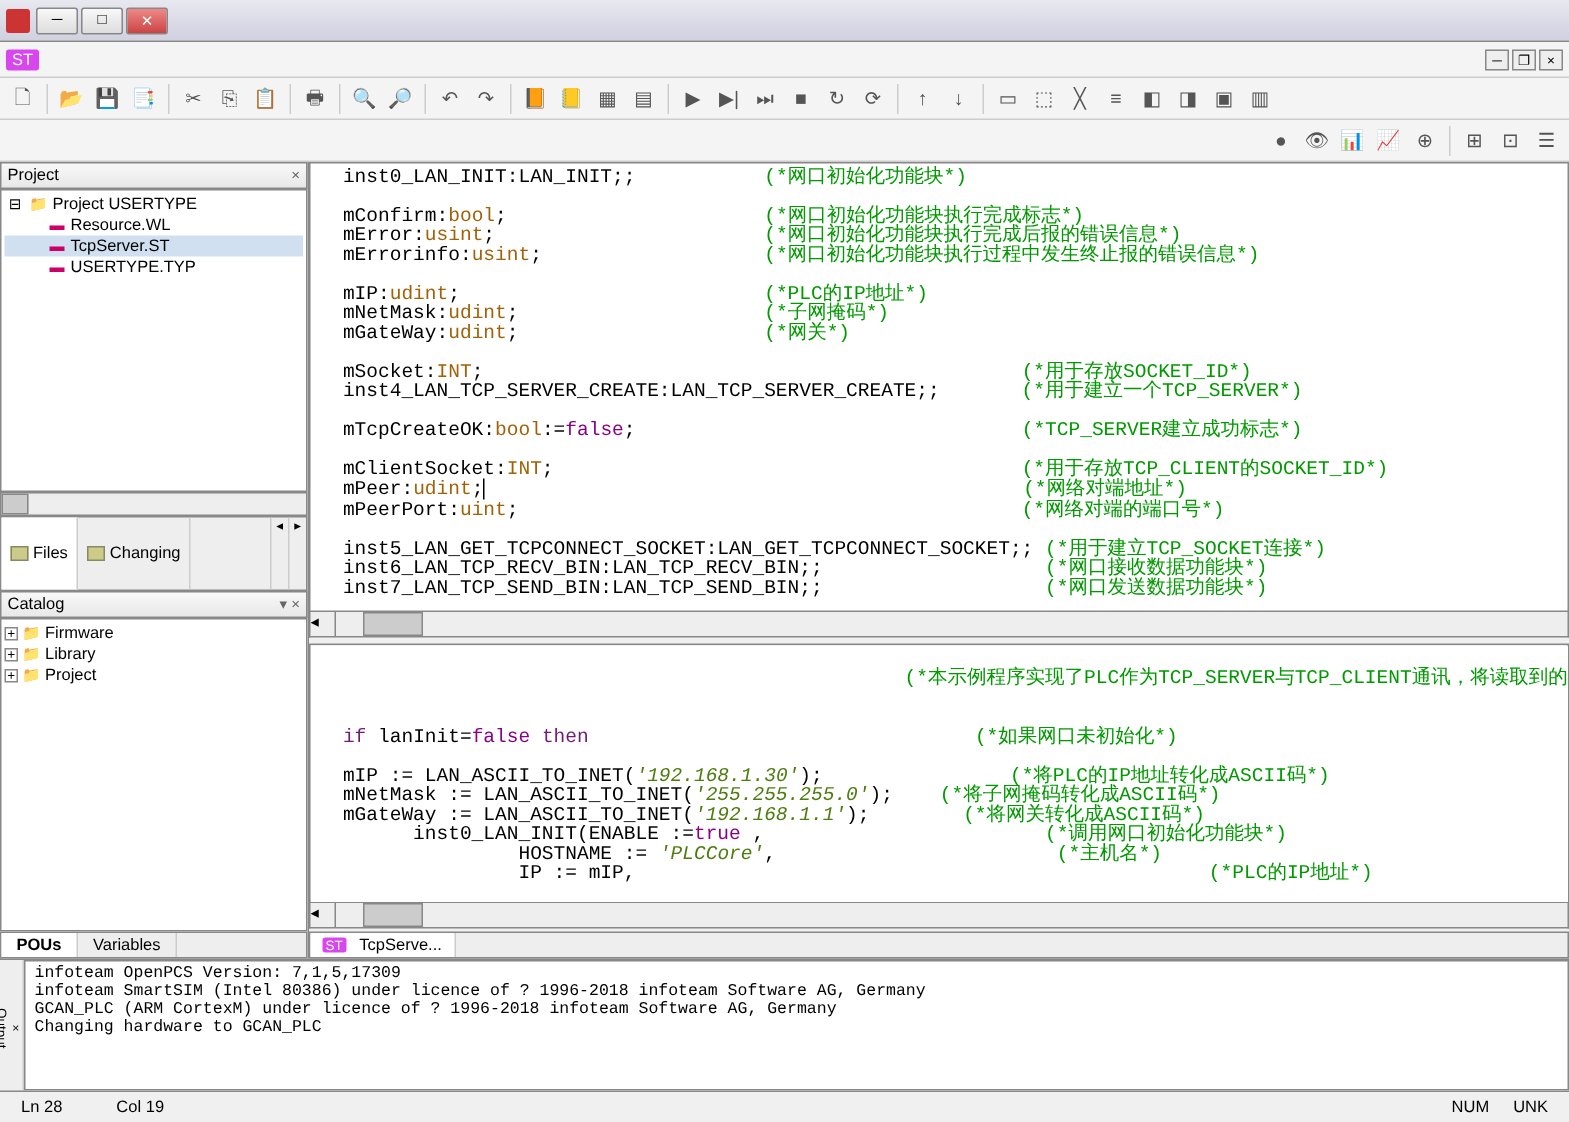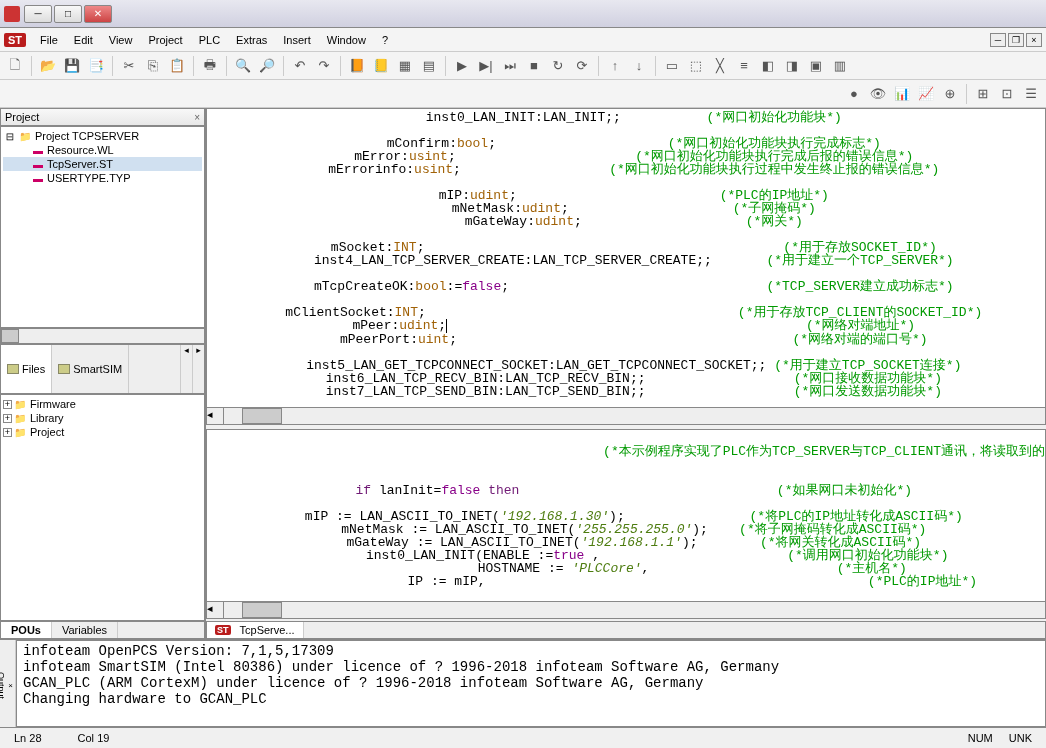"ST" .st-badge { background: #b91c1c -> #d946ef; font-weight: bold -> normal }
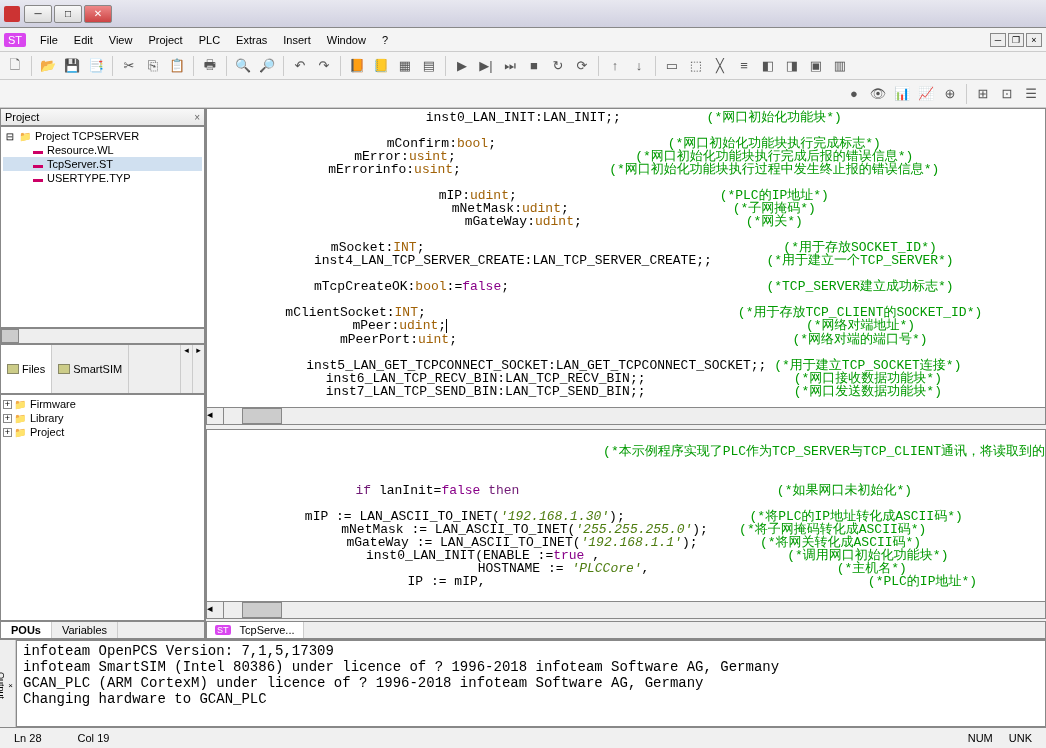"File Edit View Project PLC" span { html: <span><span>File</span><span>Edit</span><span>View</span><span>Project</span><span>PLC</span><span>Extras</span><span>Insert</span><span>Window</span><span>?</span></span> -> none }
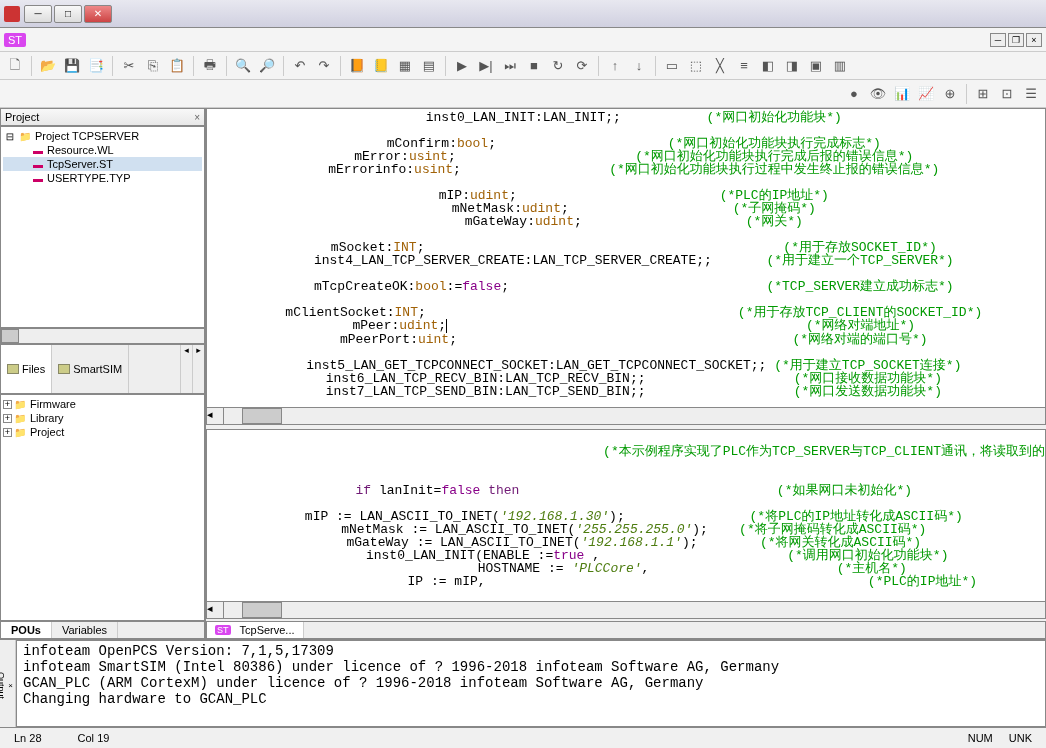"inst0_LAN_INIT:LAN_INIT;; (*网口初始化功能块*)" .code-pane { text-align: center -> none }
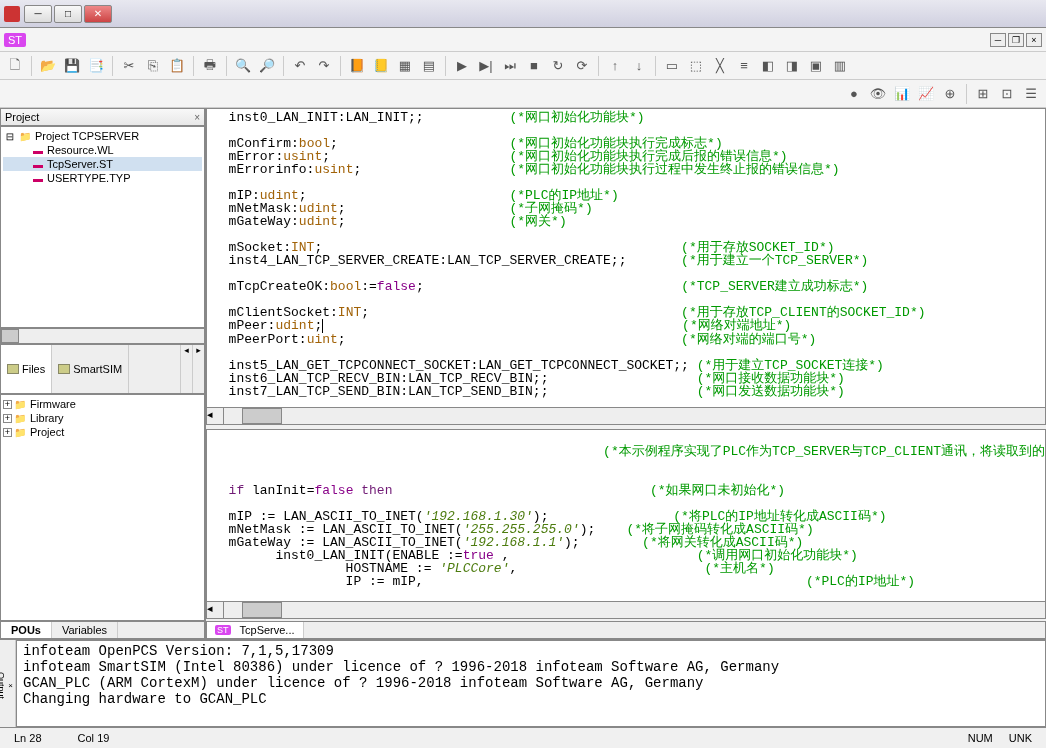"Project TCPSERVER" span { text: TCPSERVER -> USERTYPE }
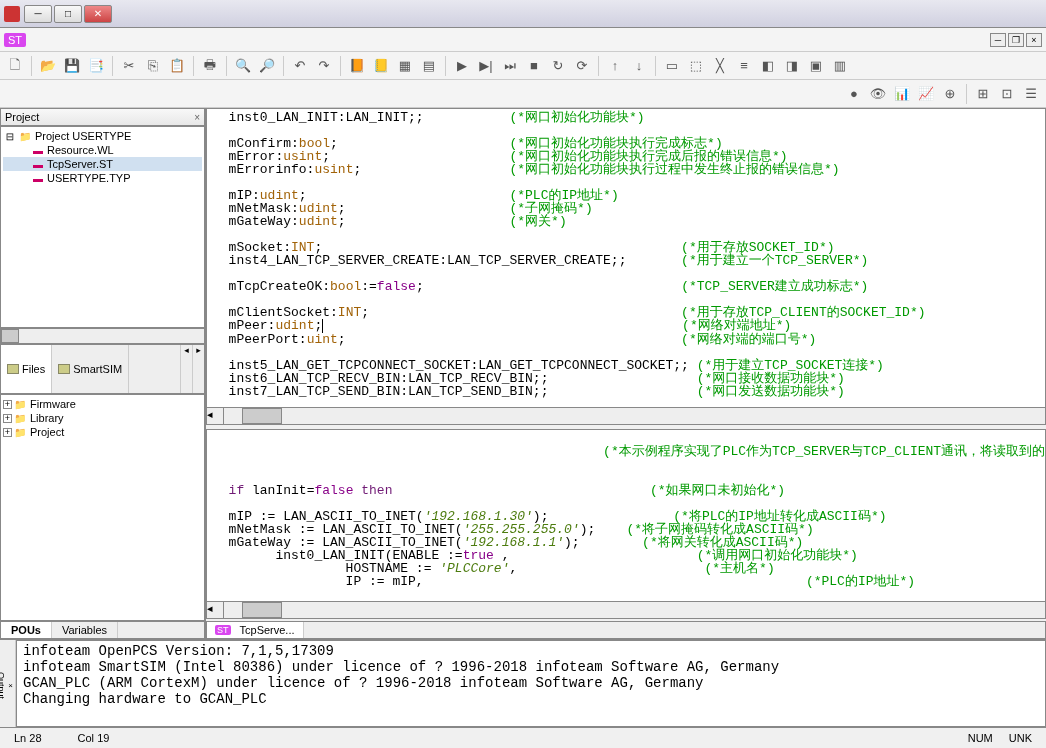"SmartSIM" span { text: SmartSIM -> Changing }
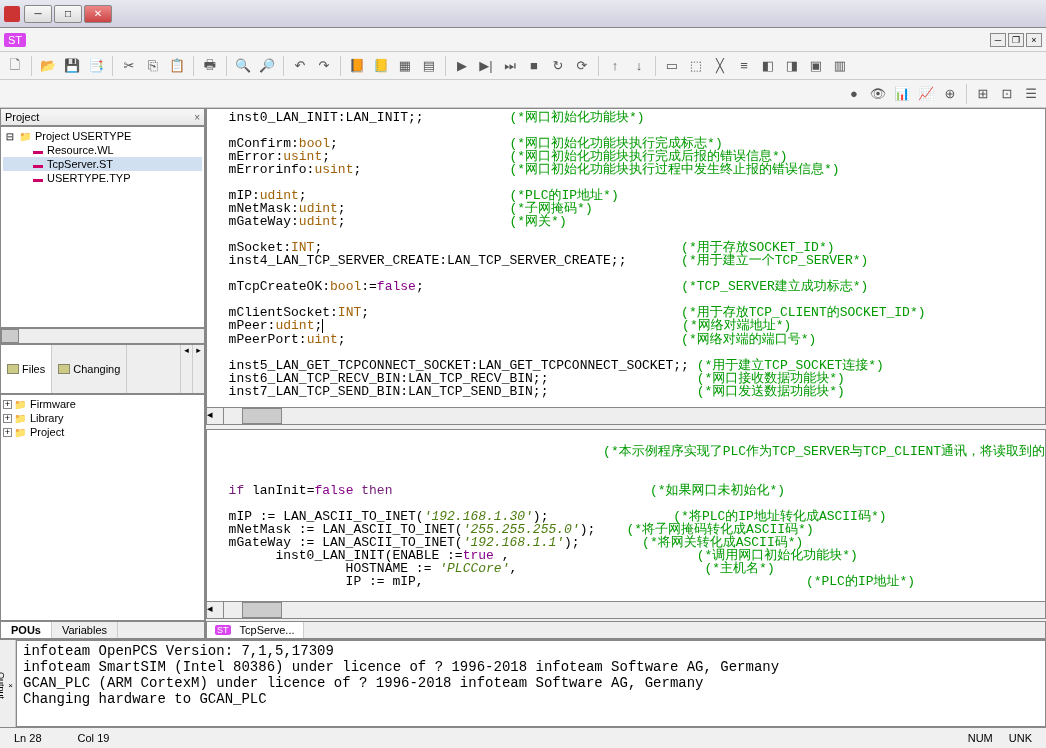"Catalog" div.panel-head { html: none -> <div> <span>Catalog</span> <span>▾ ×</span> </div> }
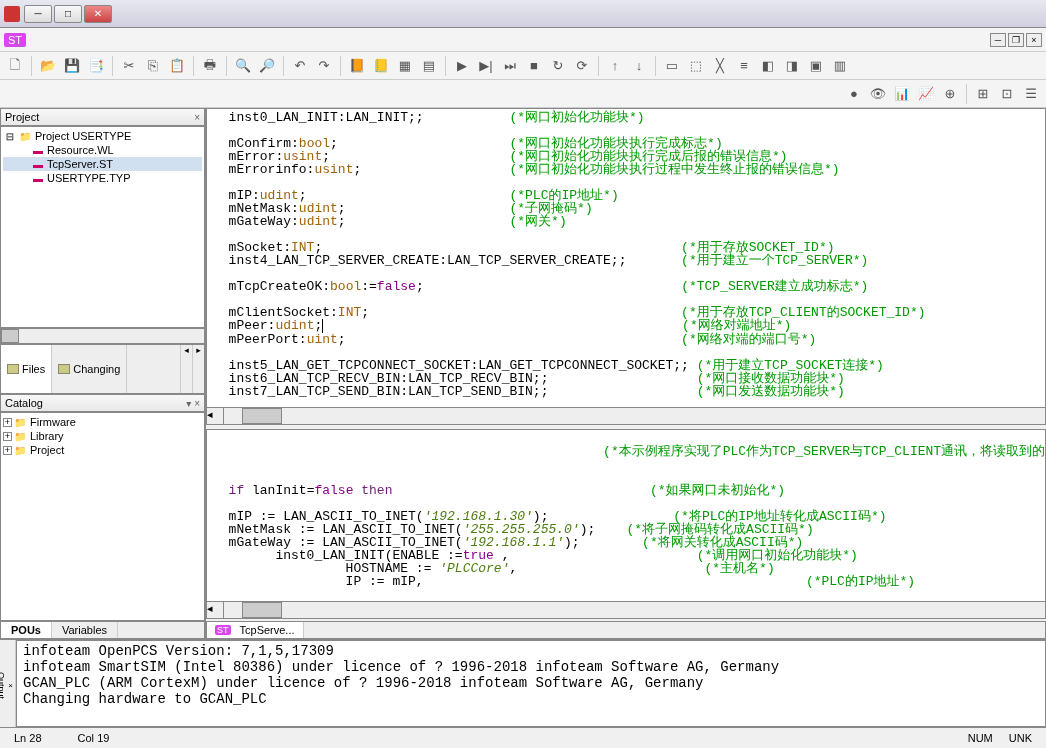"infoteam OpenPCS Version: 7,1,5,17309" .output-text { font-size: 14px -> 11px }
